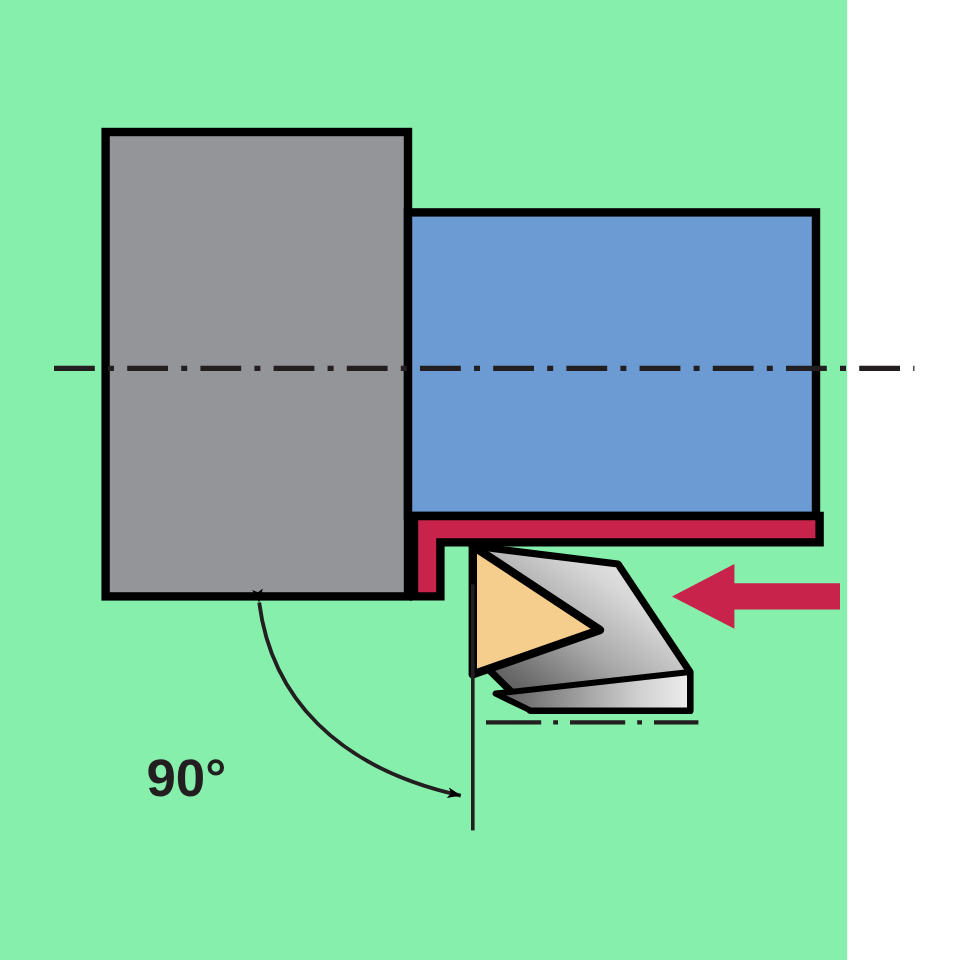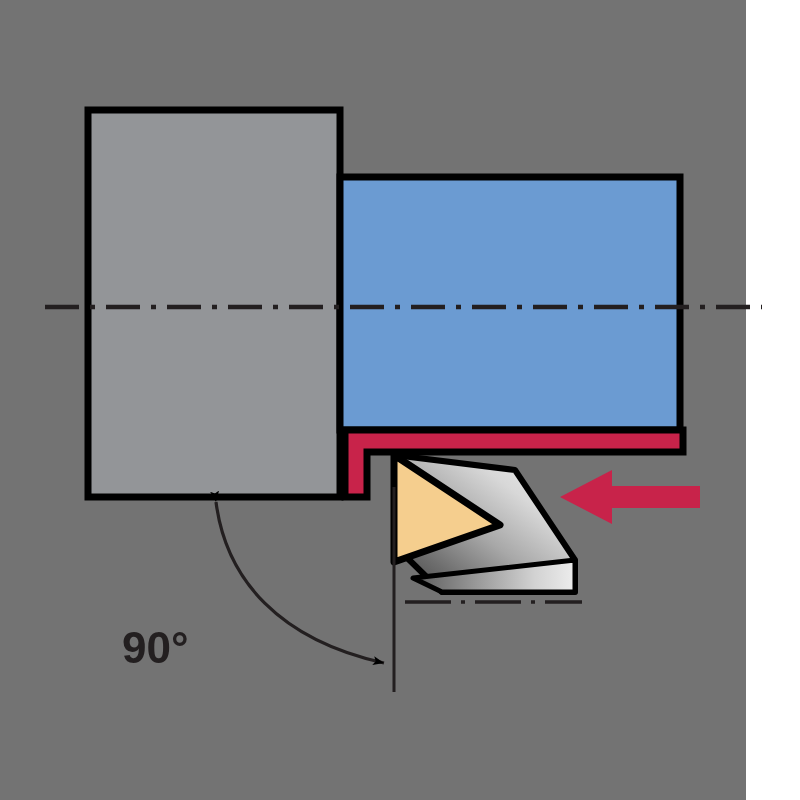"90°" #stage { background: #737373 -> #86efac; padding-left: 40px -> none }
